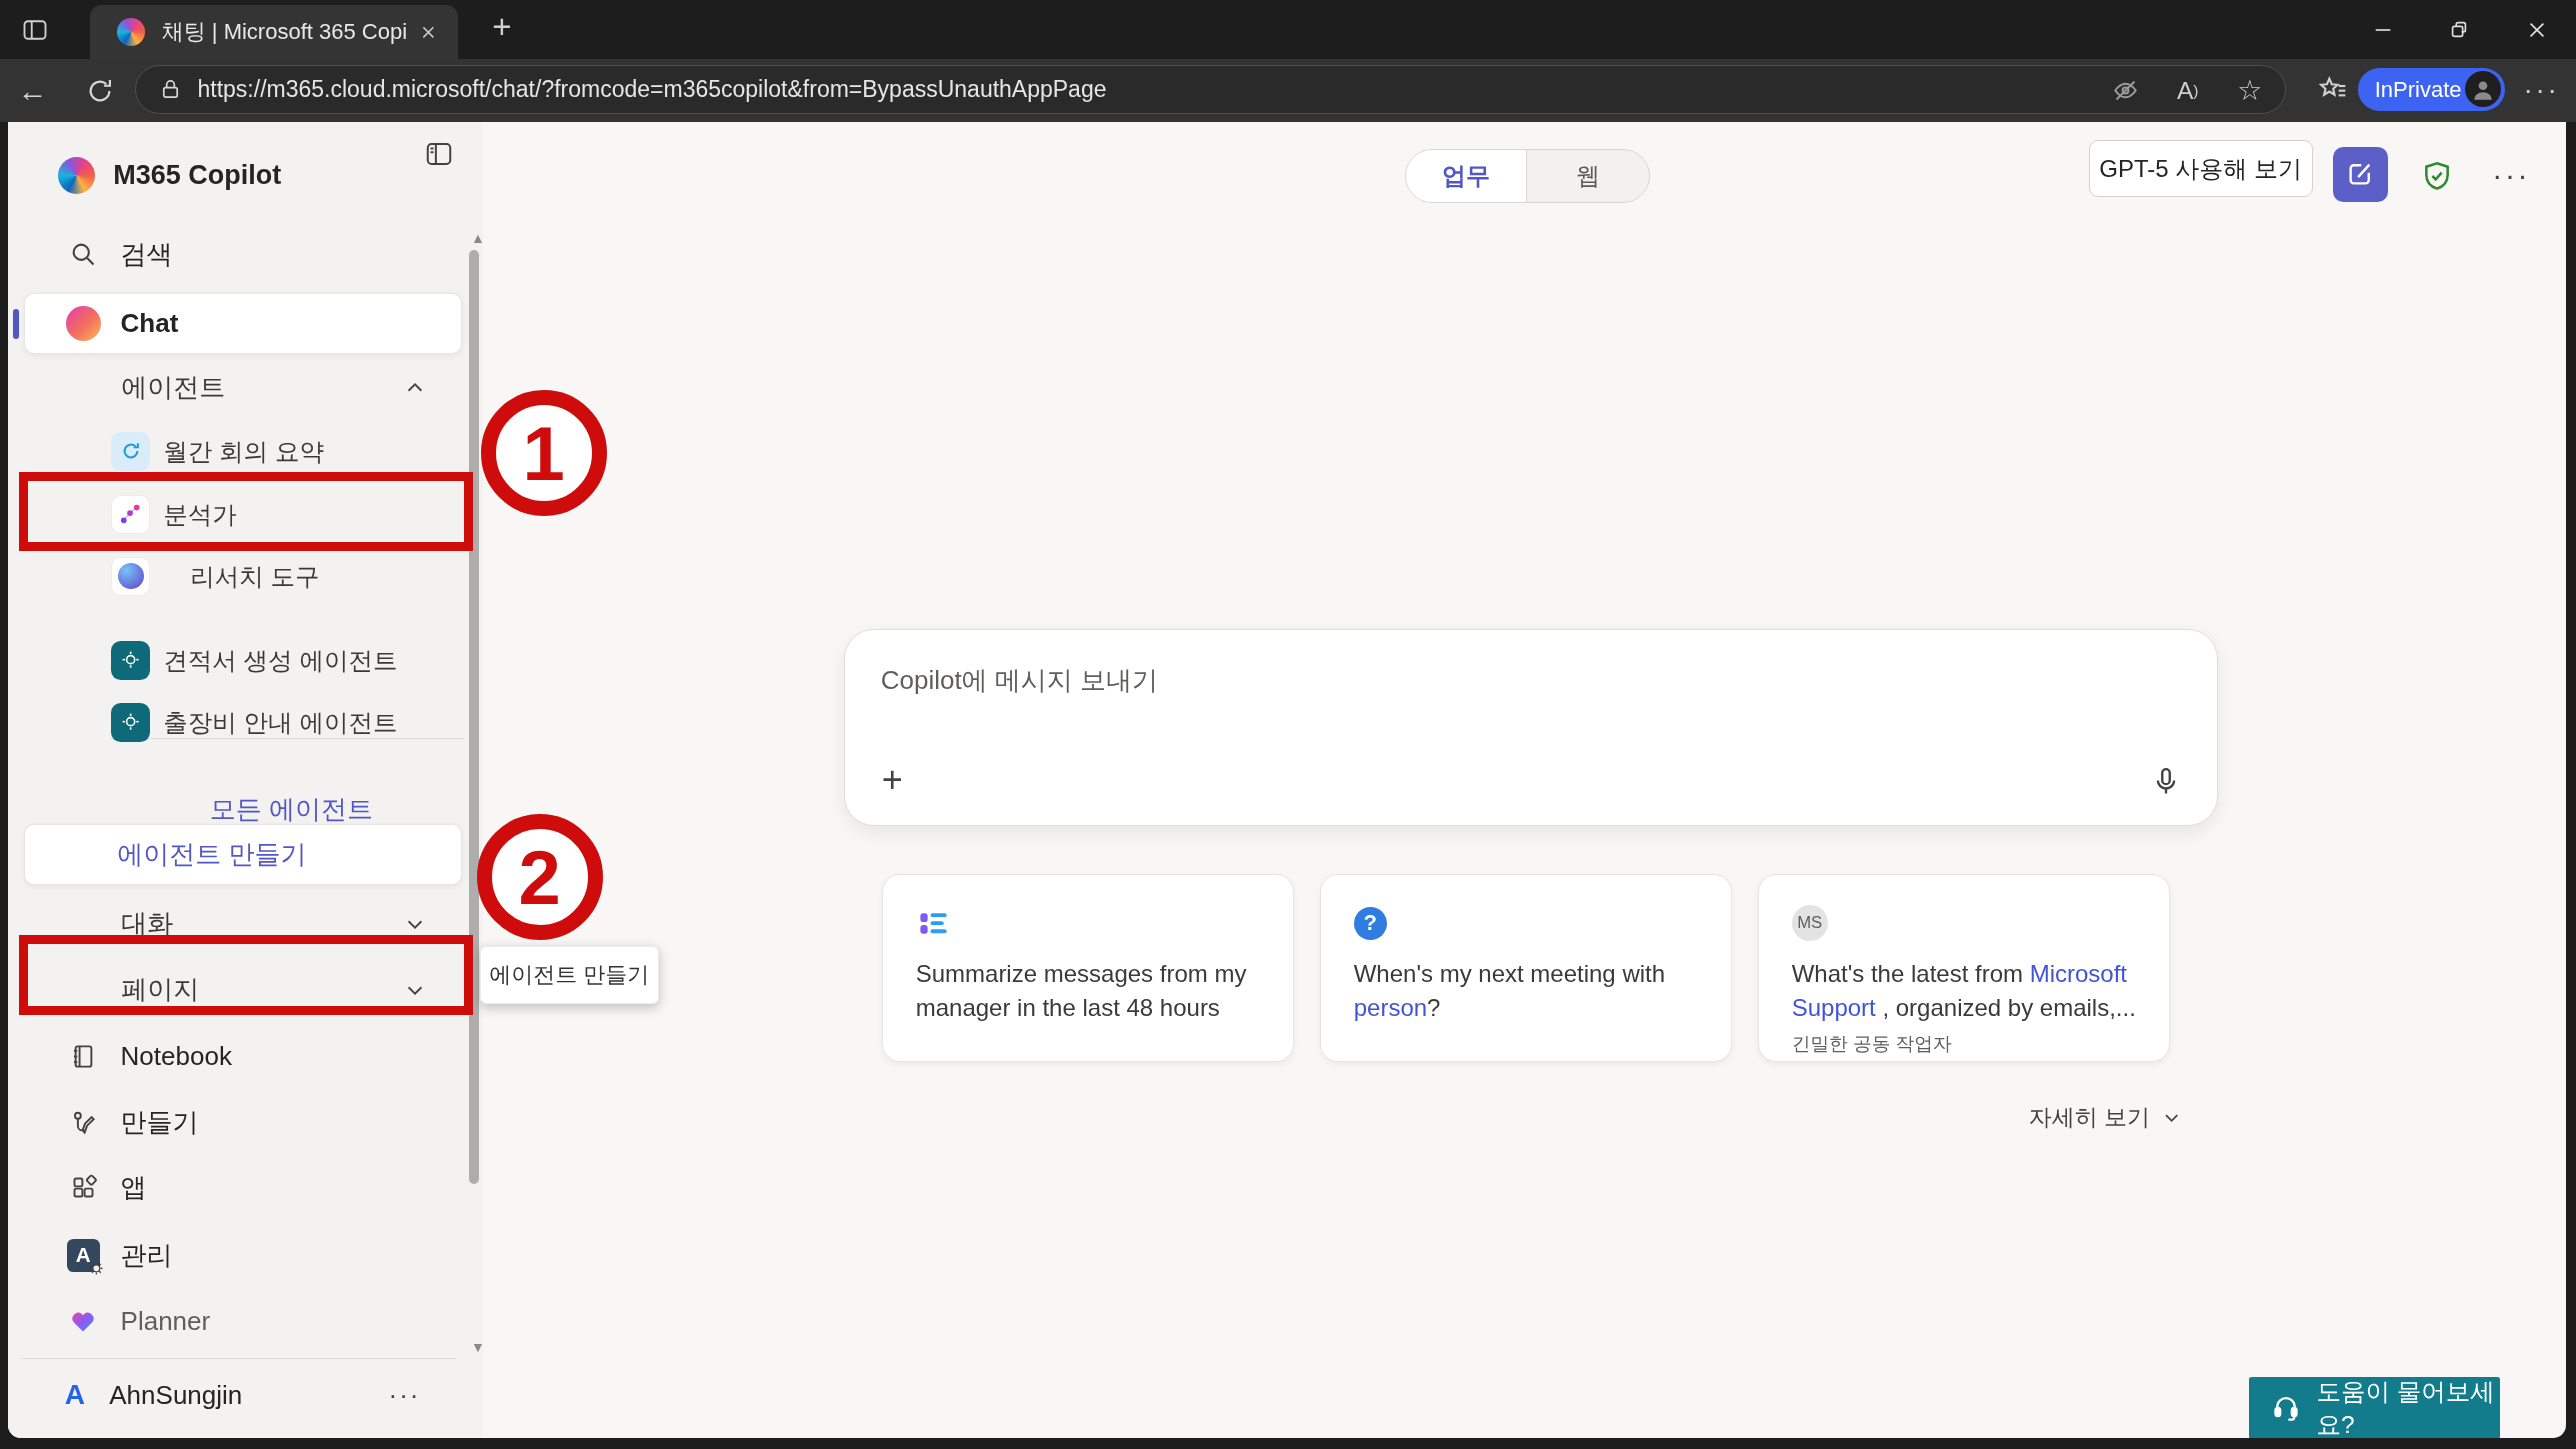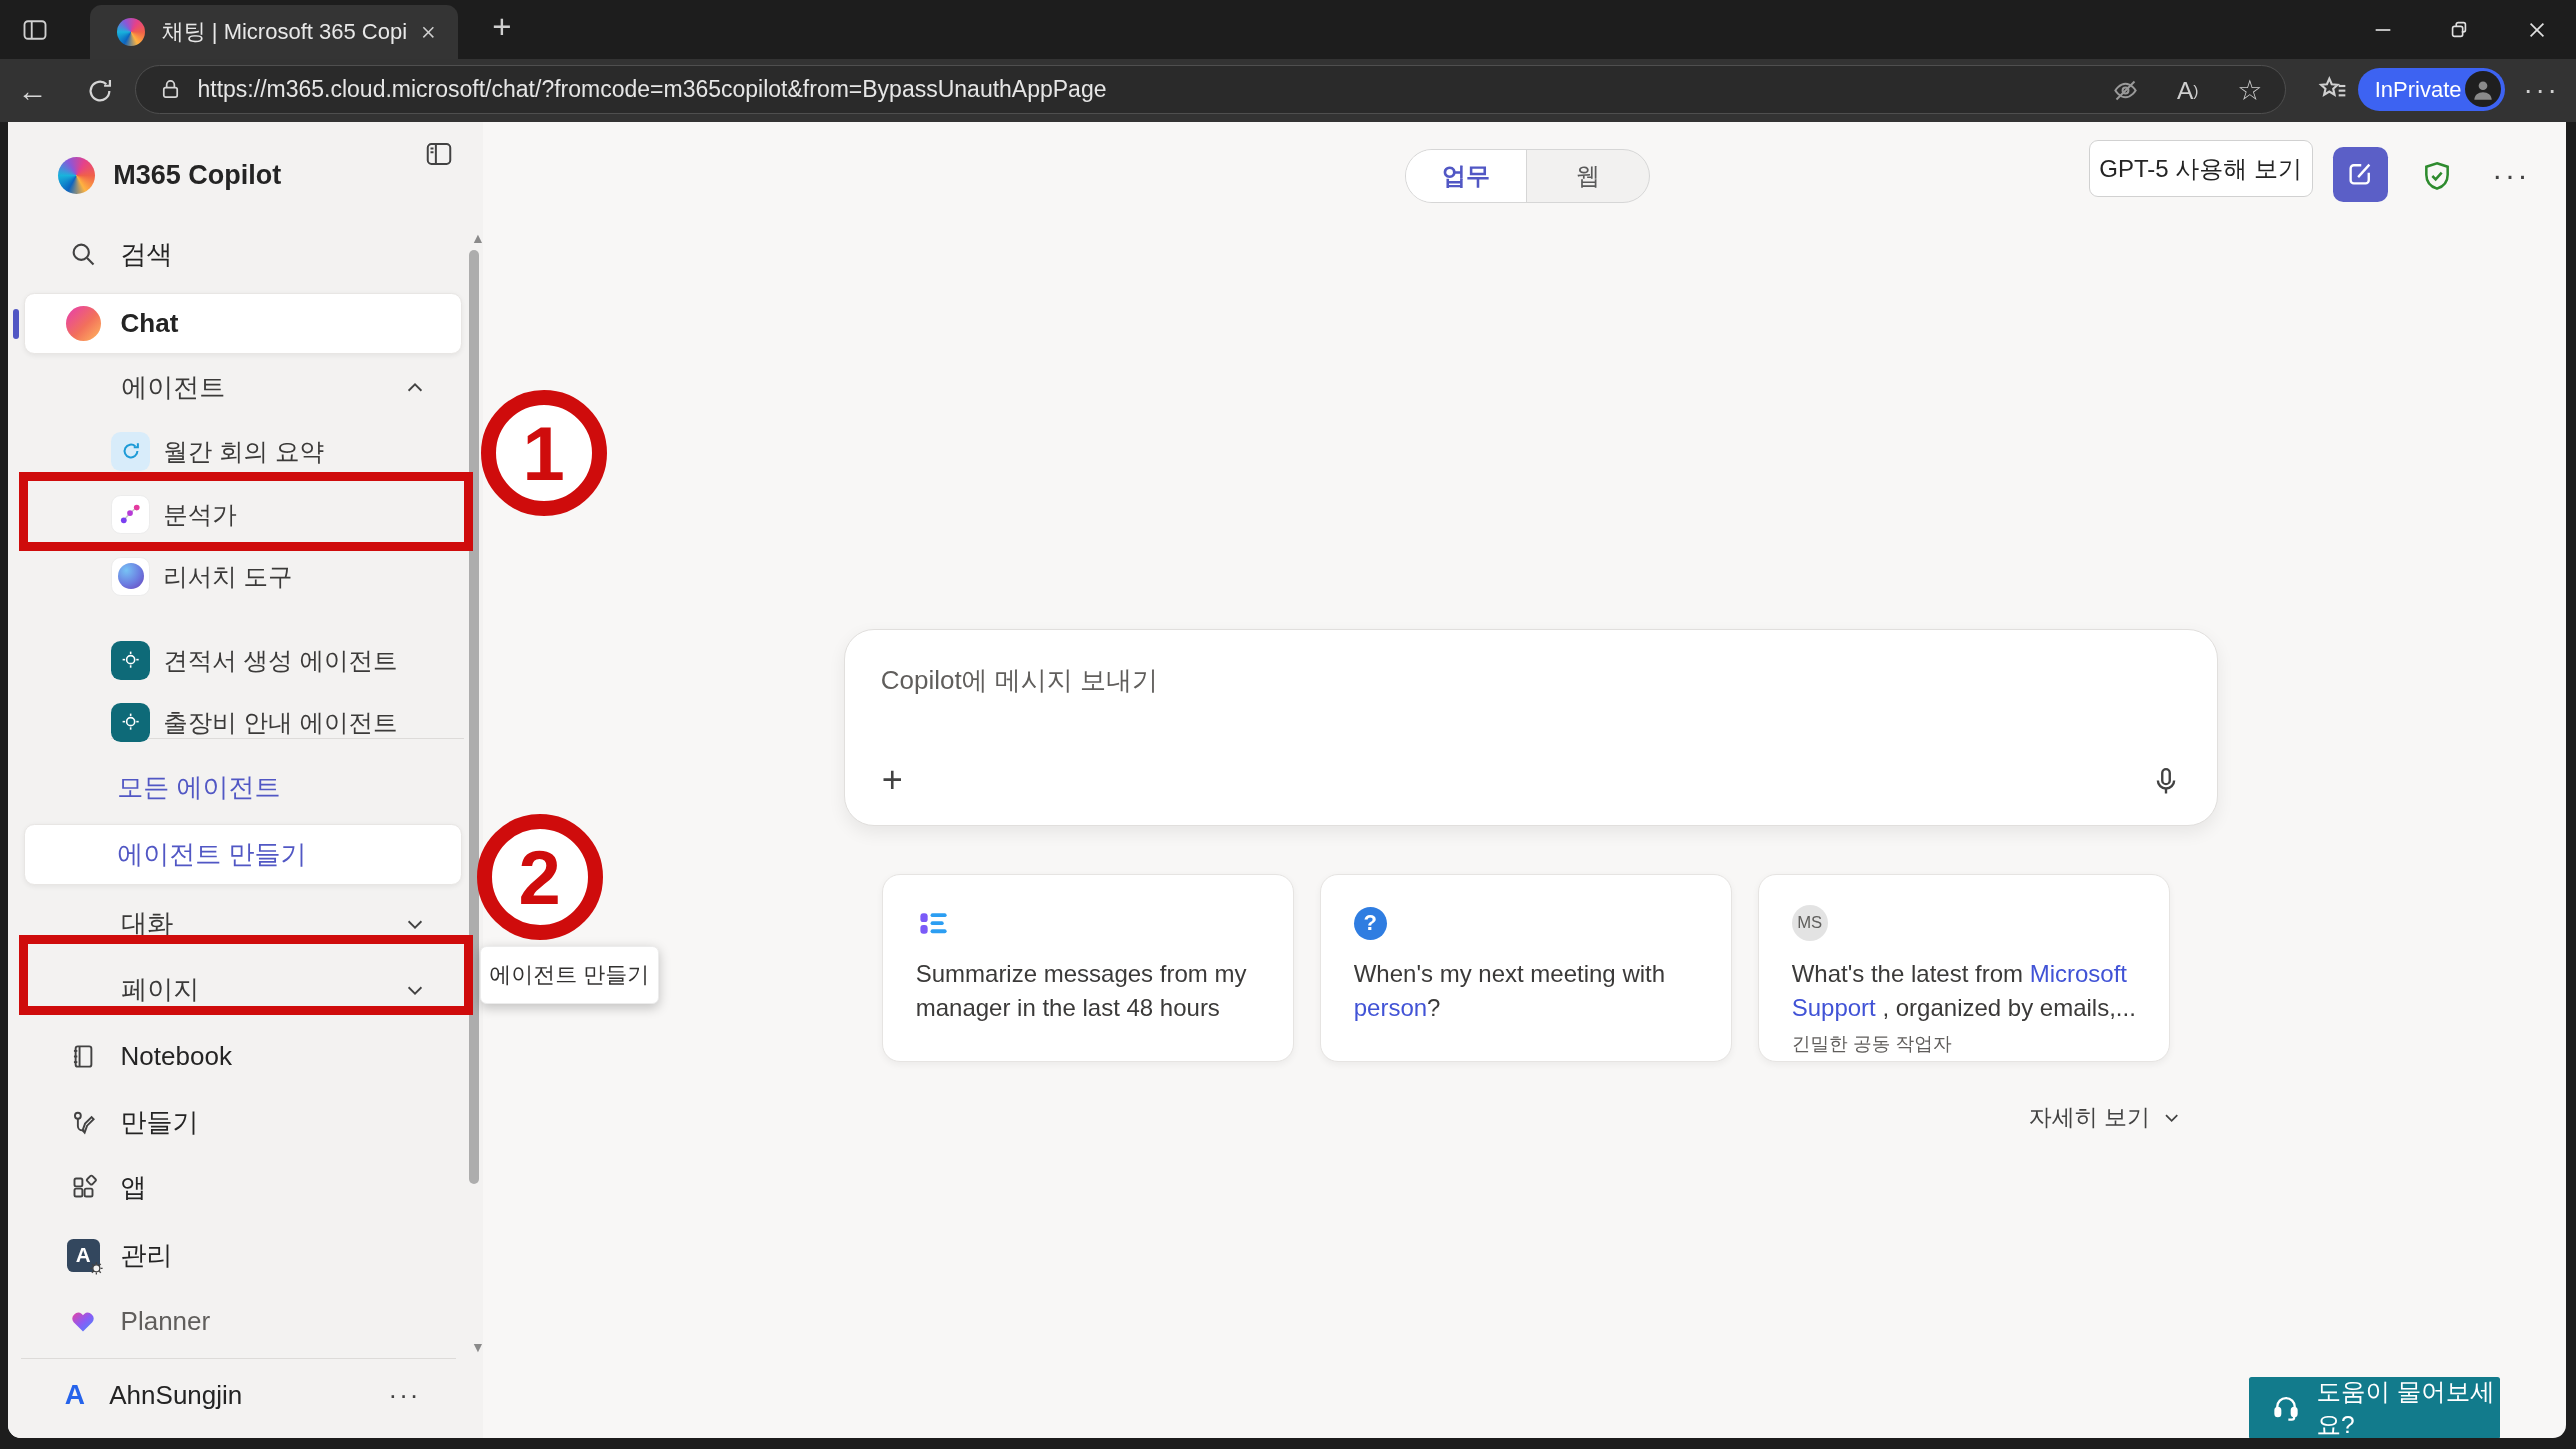"리서치 도구" div.srow { gap: none -> 27px }
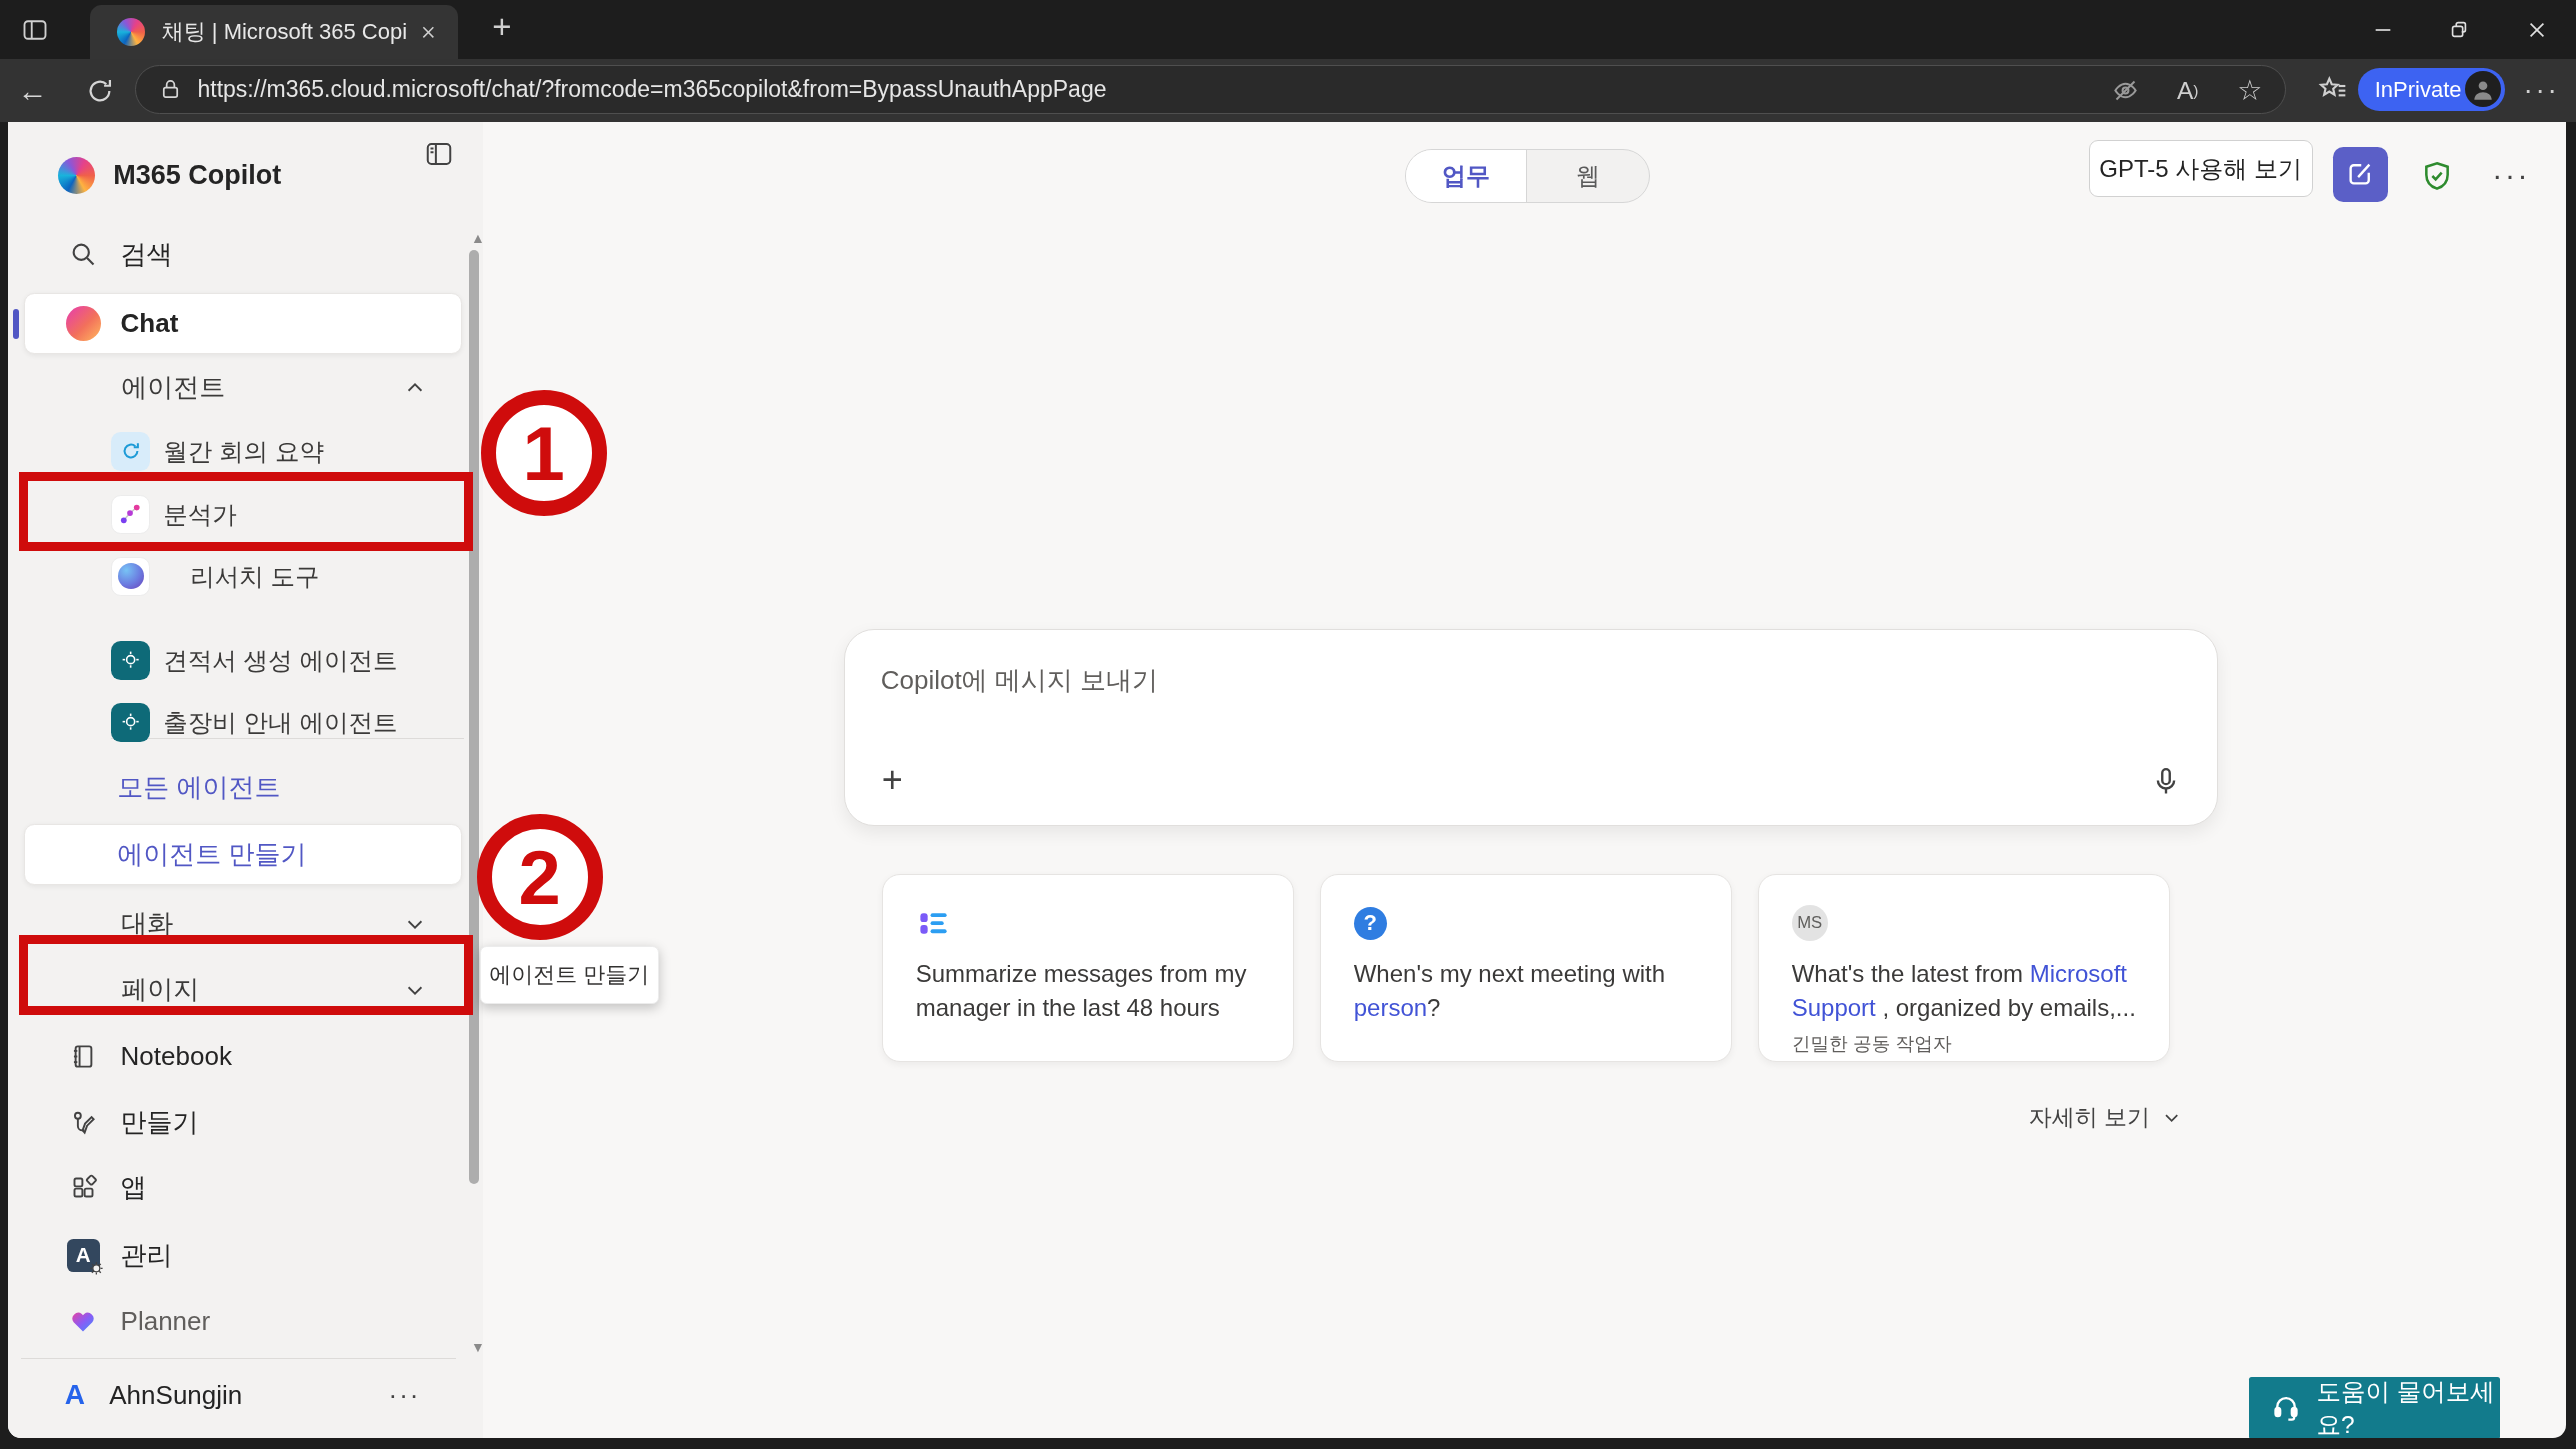"모든 에이전트" div.srow { justify-content: none -> center; top: 634px -> 656px }
